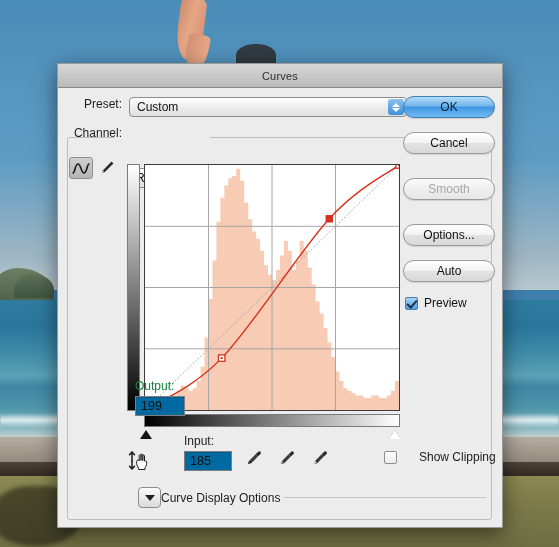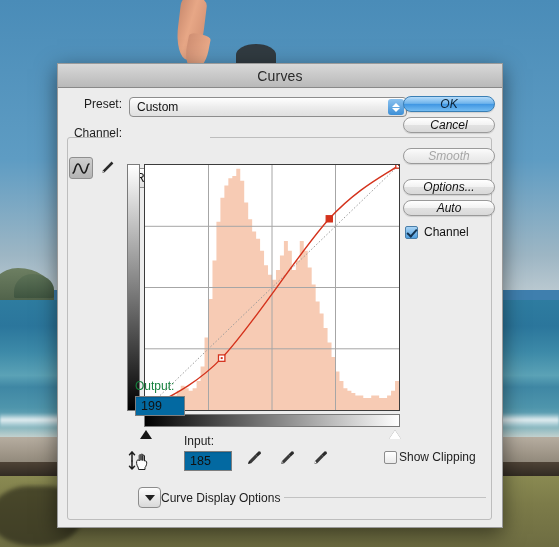"Curves" .titlebar .ttl { font-size: 14px -> 11px }
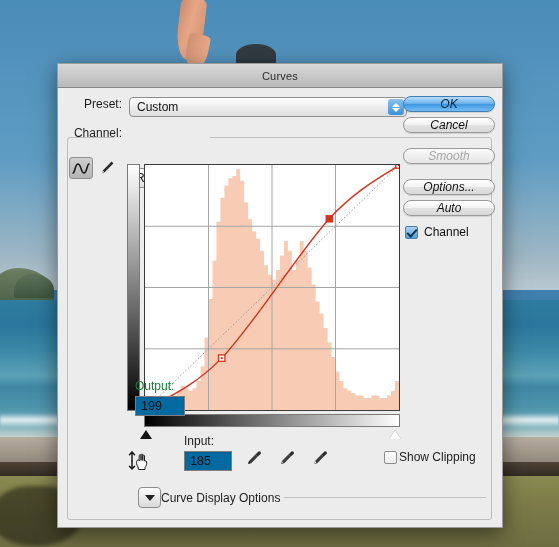"OK" .btn { font-style: italic -> none; height: 16px -> 22px; margin-bottom: 5px -> 14px }
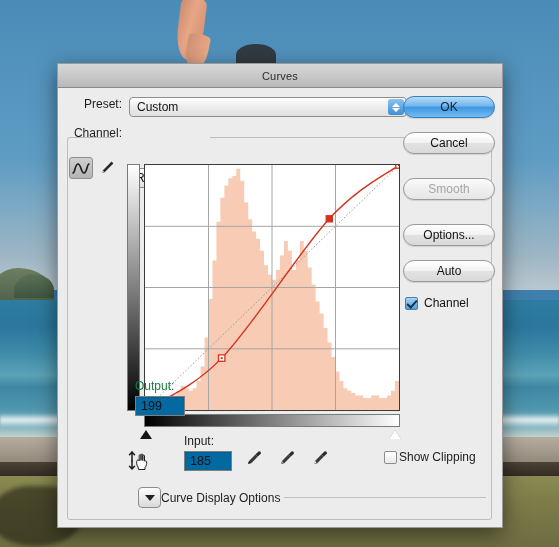"Channel" span.t { text: Channel -> Preview }
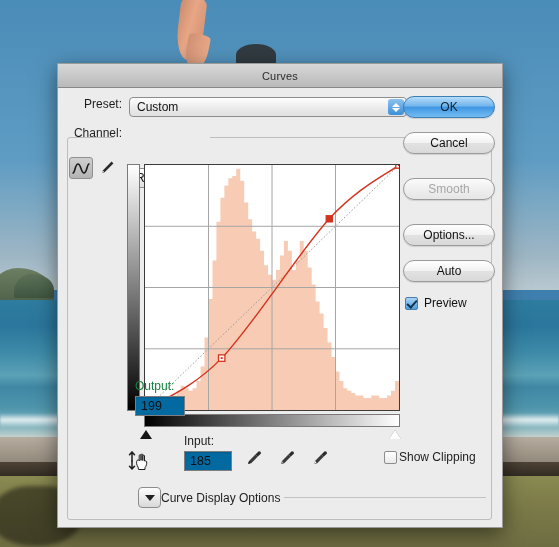"Show Clipping" .show-clip { gap: 2px -> 22px }
